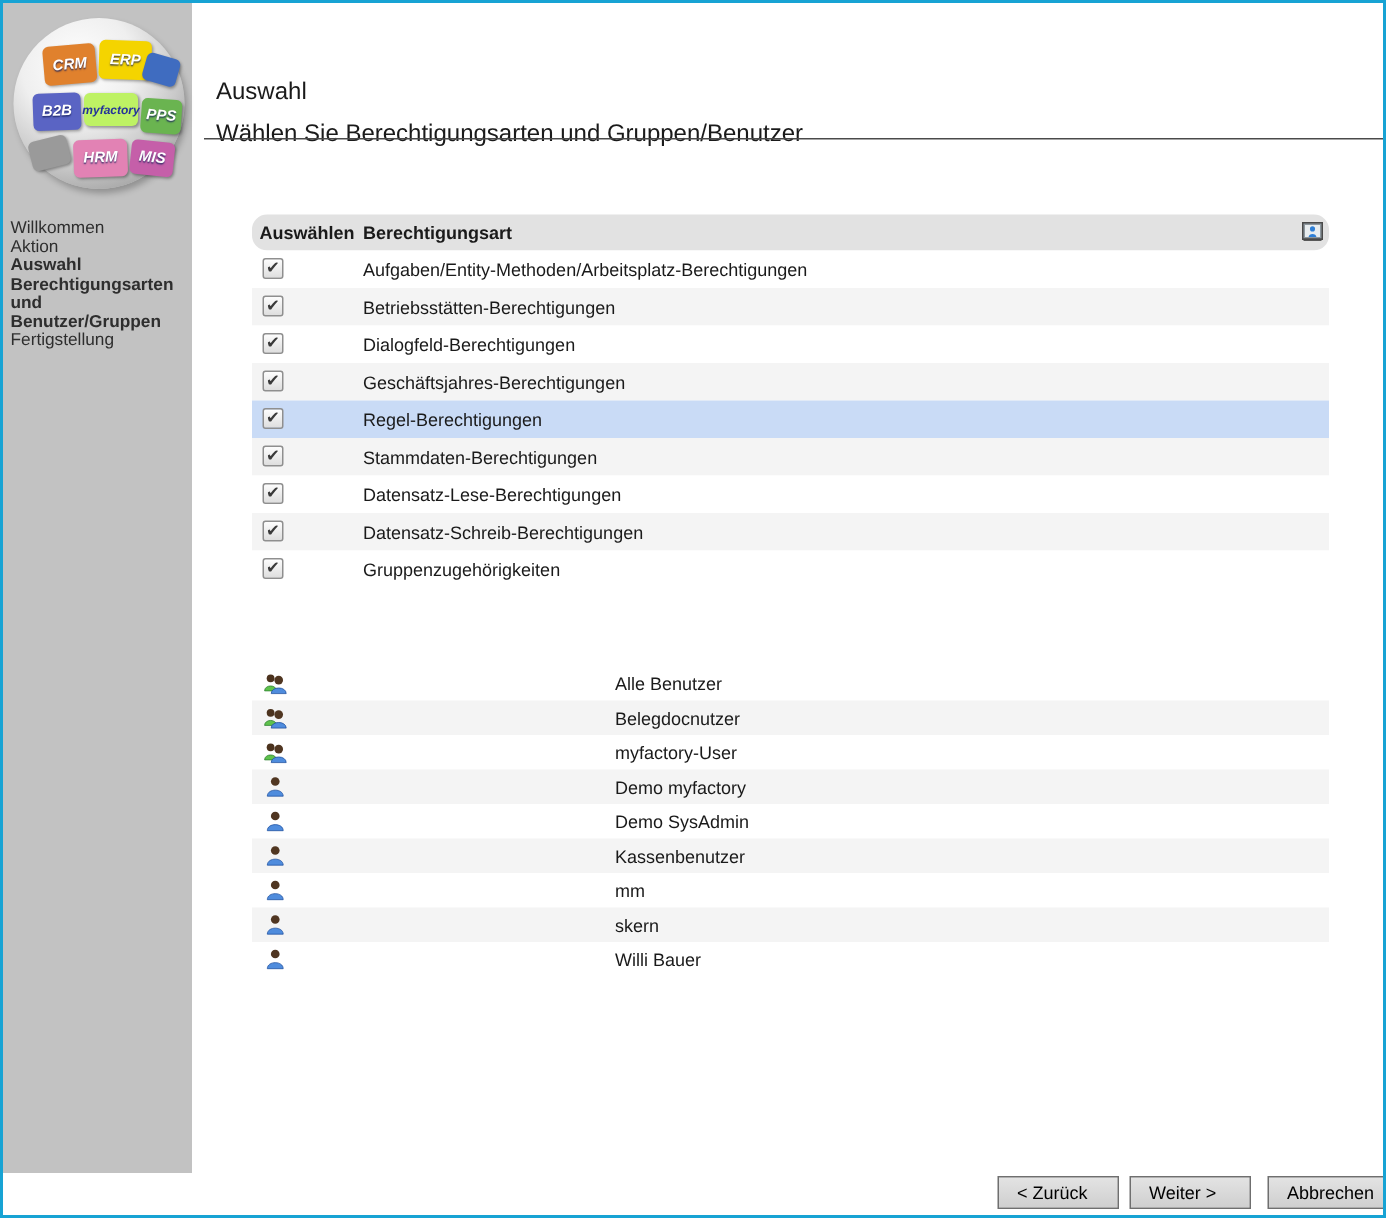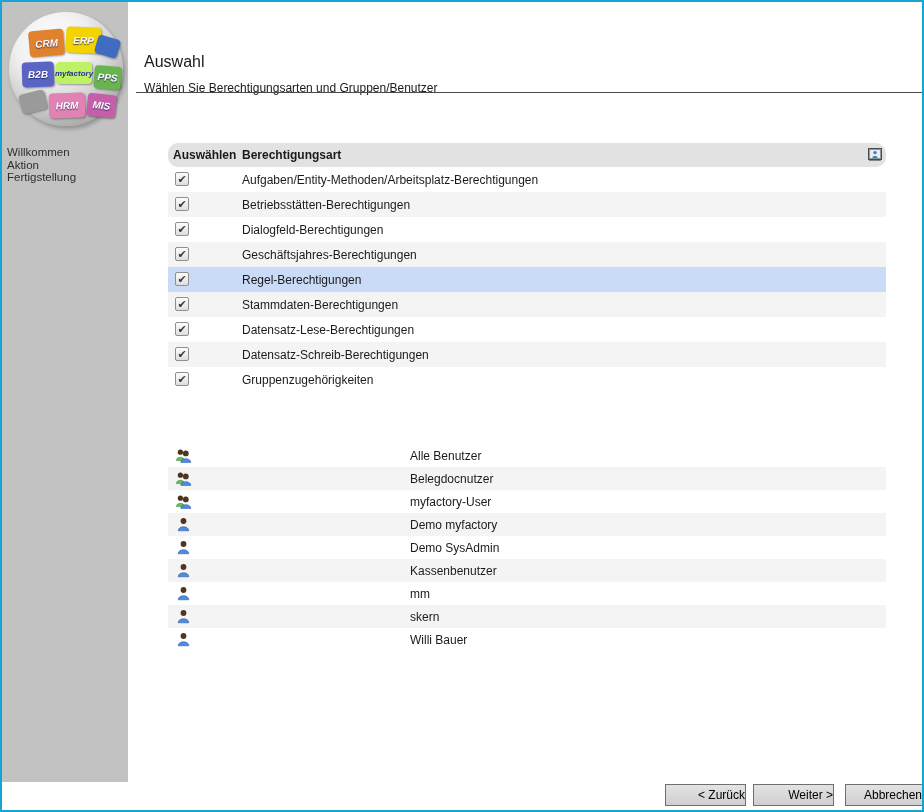"Wählen Sie Berechtigungsarten und" .page-subtitle { font-size: 12px -> 16px }
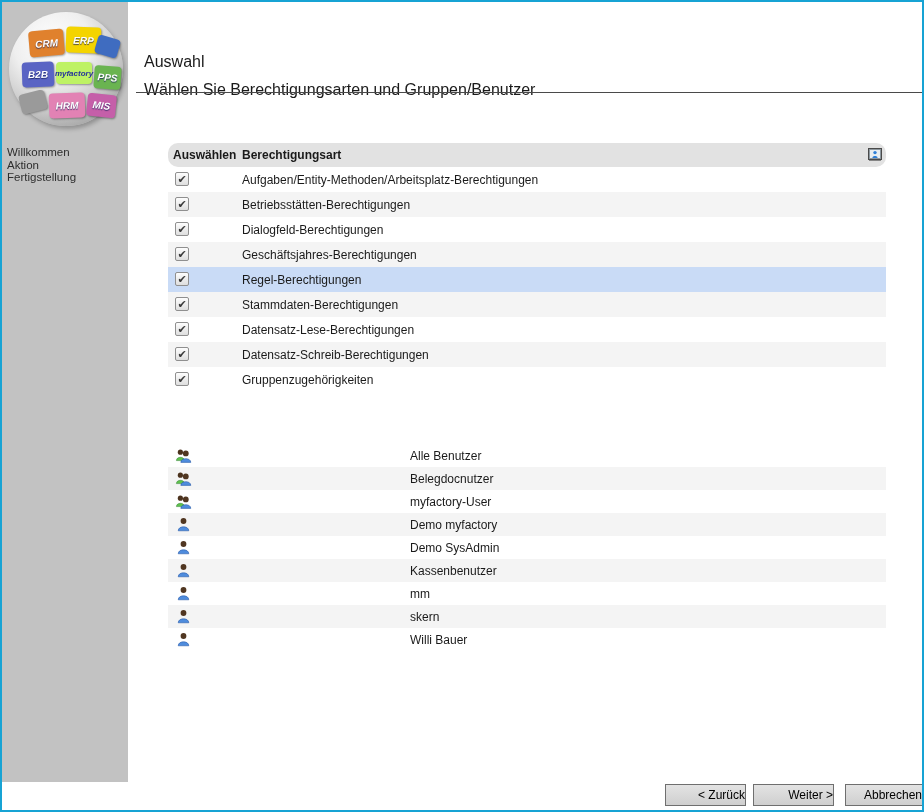"Auswahl Berechtigungsarten und" div.nav-item { html: none -> <div>Auswahl Berechtigungsarten und Benutzer/Gruppen</div> }
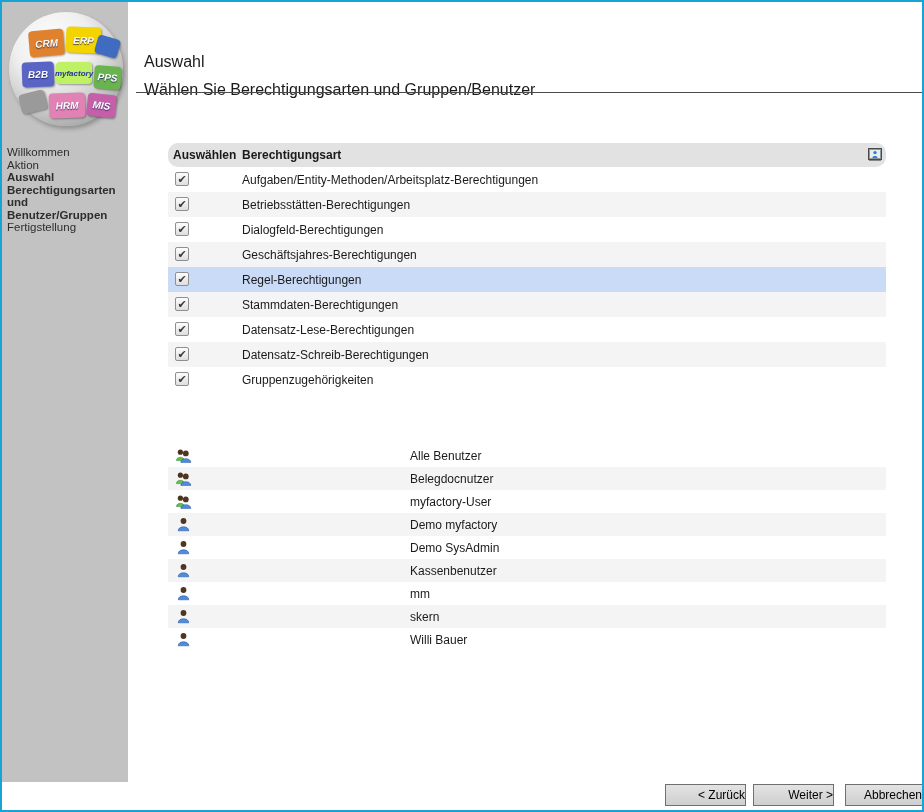"< Zurück" .btn { text-align: right -> left }
